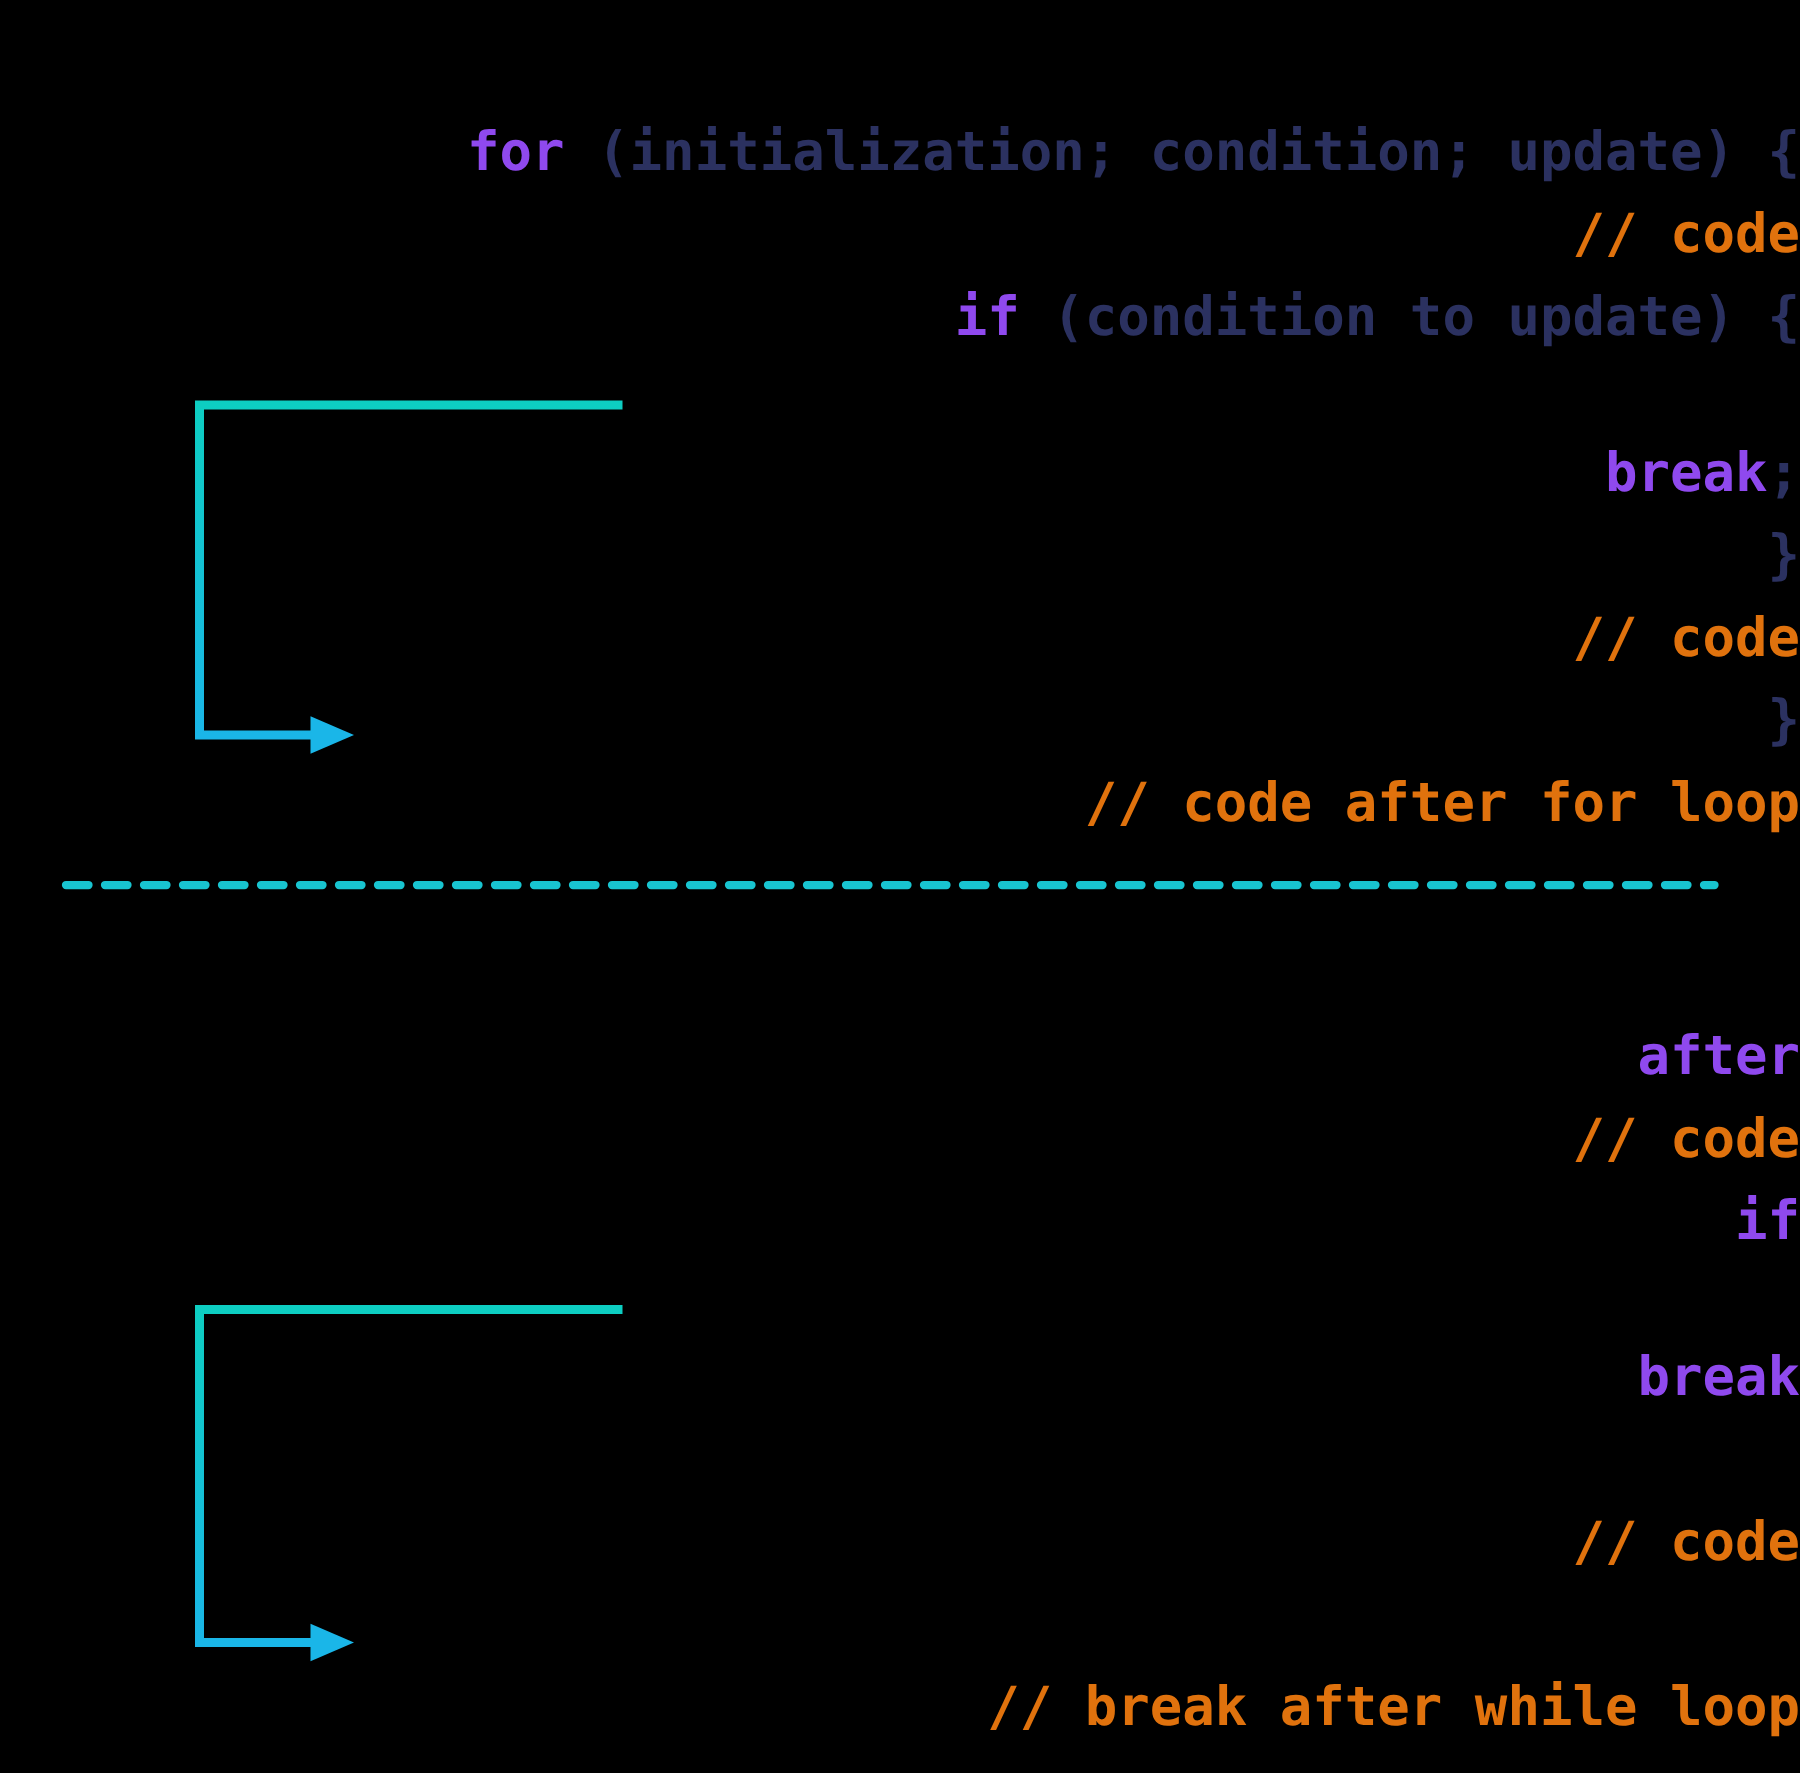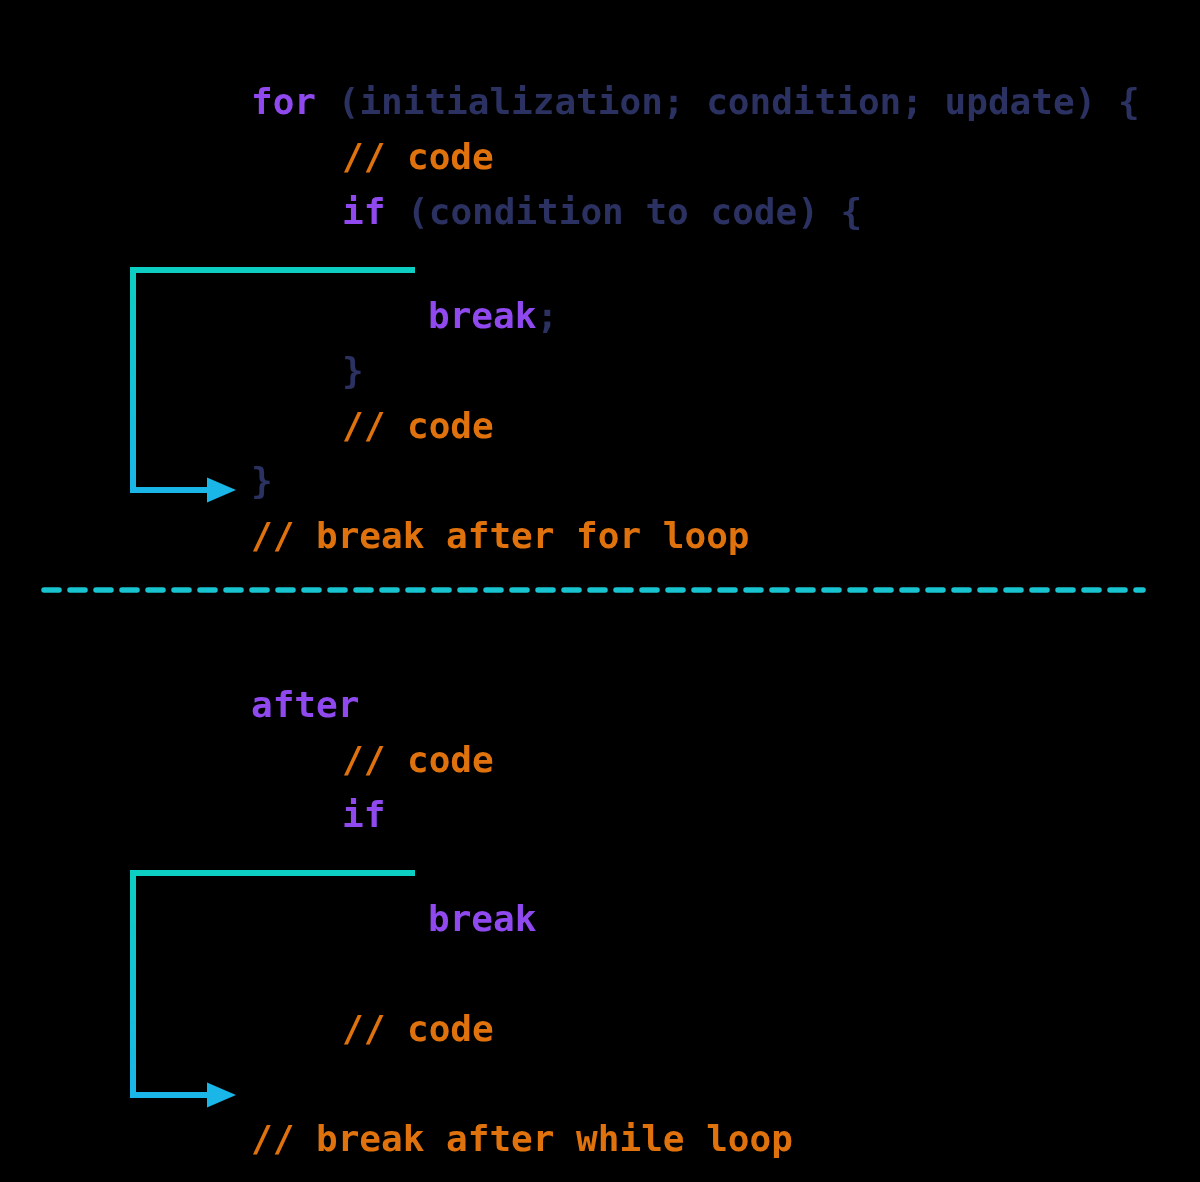"for (initialization; condition; update)" #canvas { text-align: none -> right }
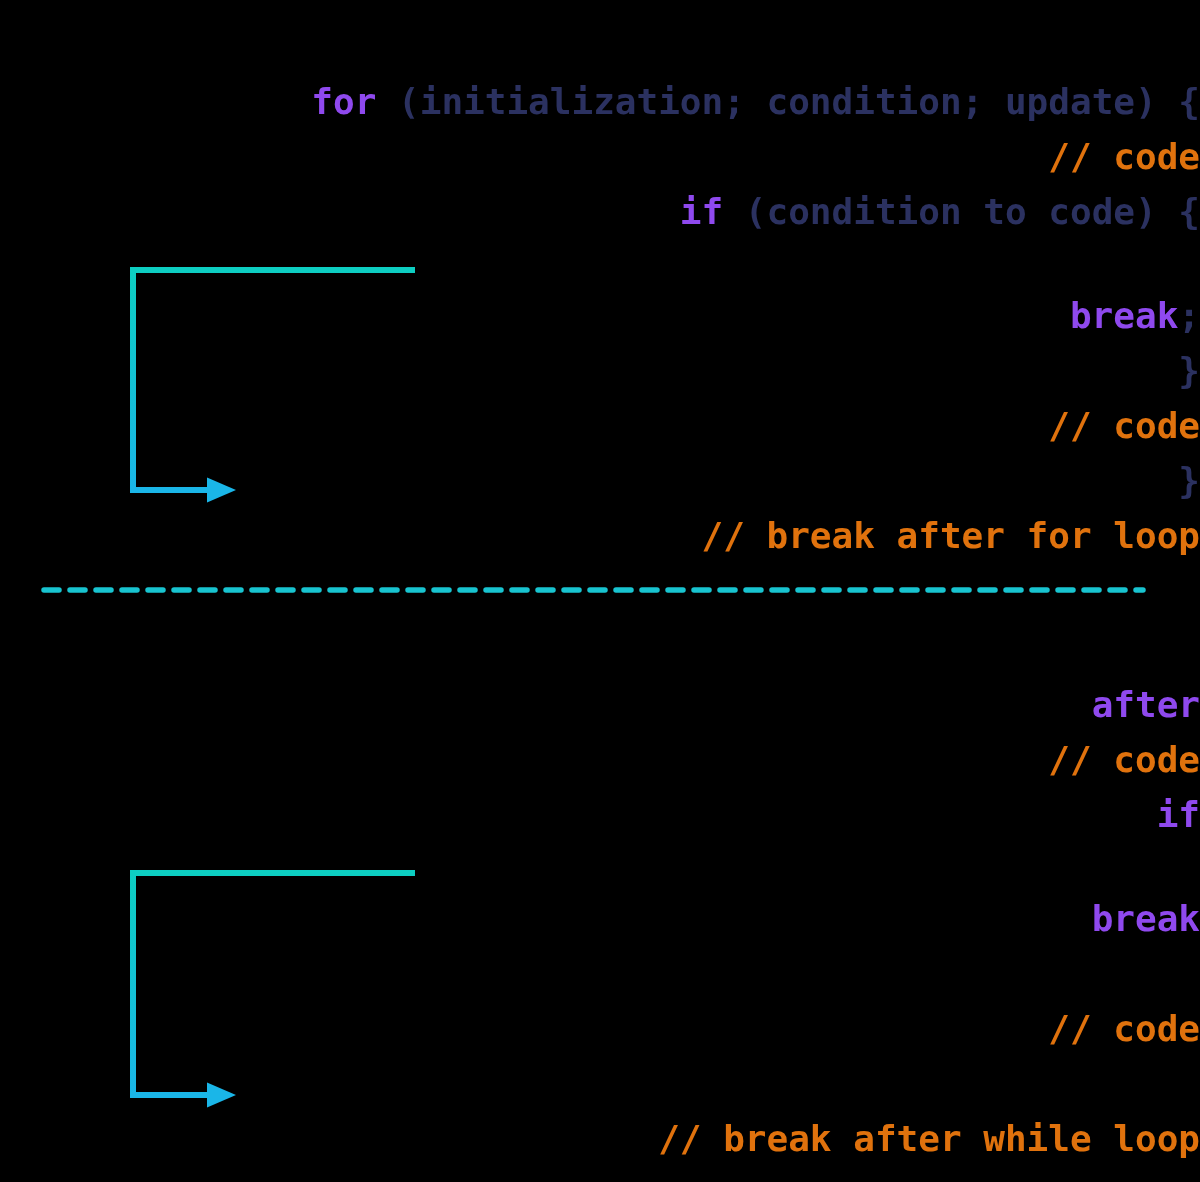"(condition to code) {" span.tok-code { text: code -> update }
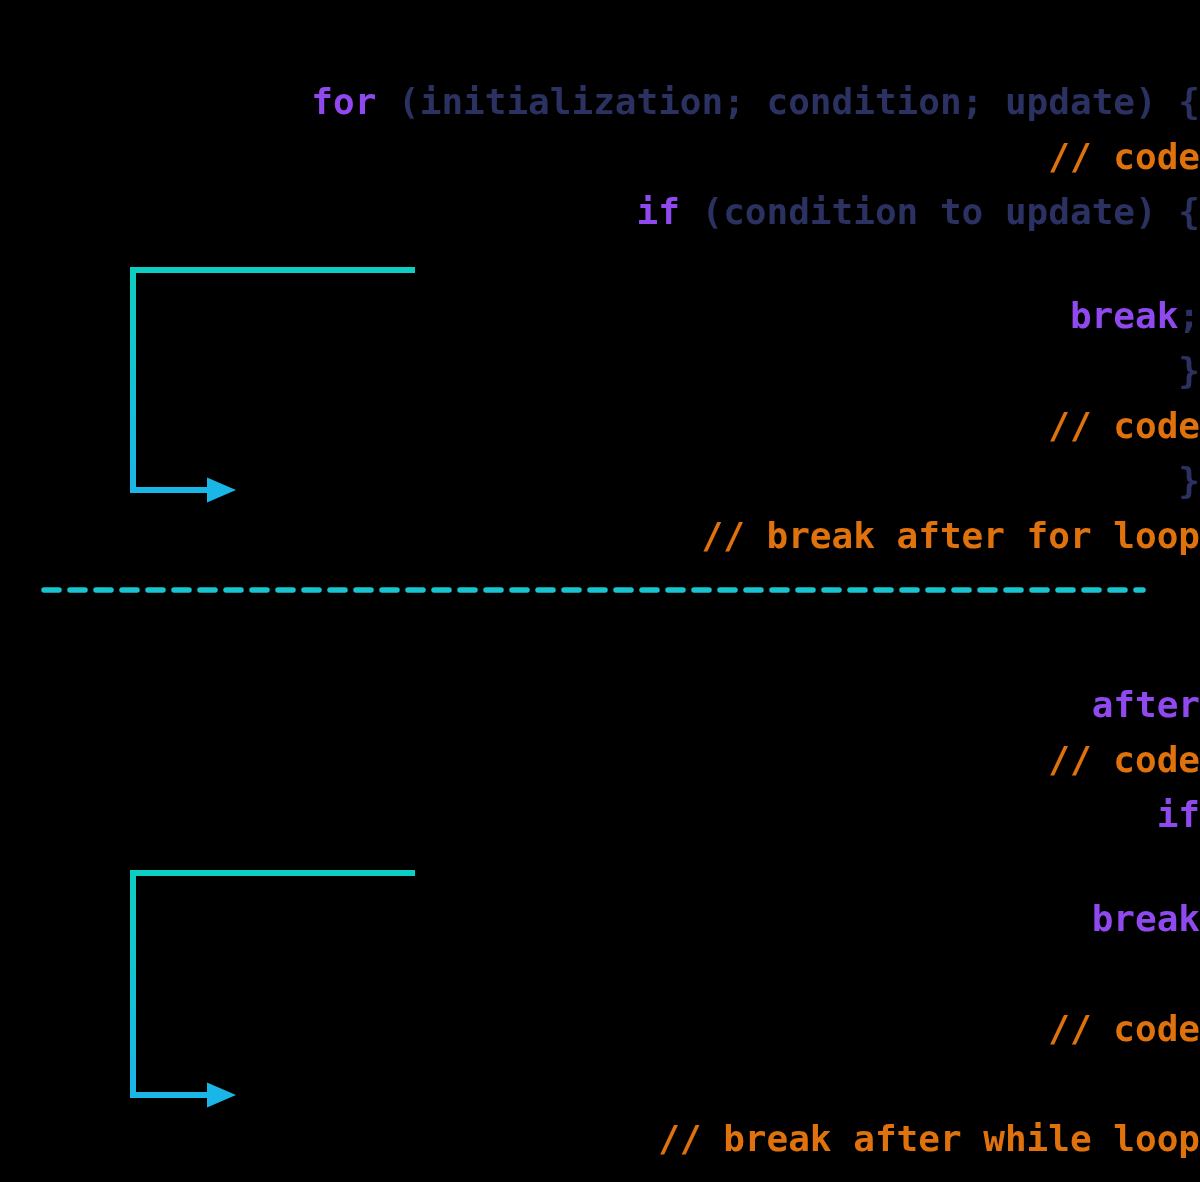"// break after for loop" span.tok-comment { text: break -> code }
